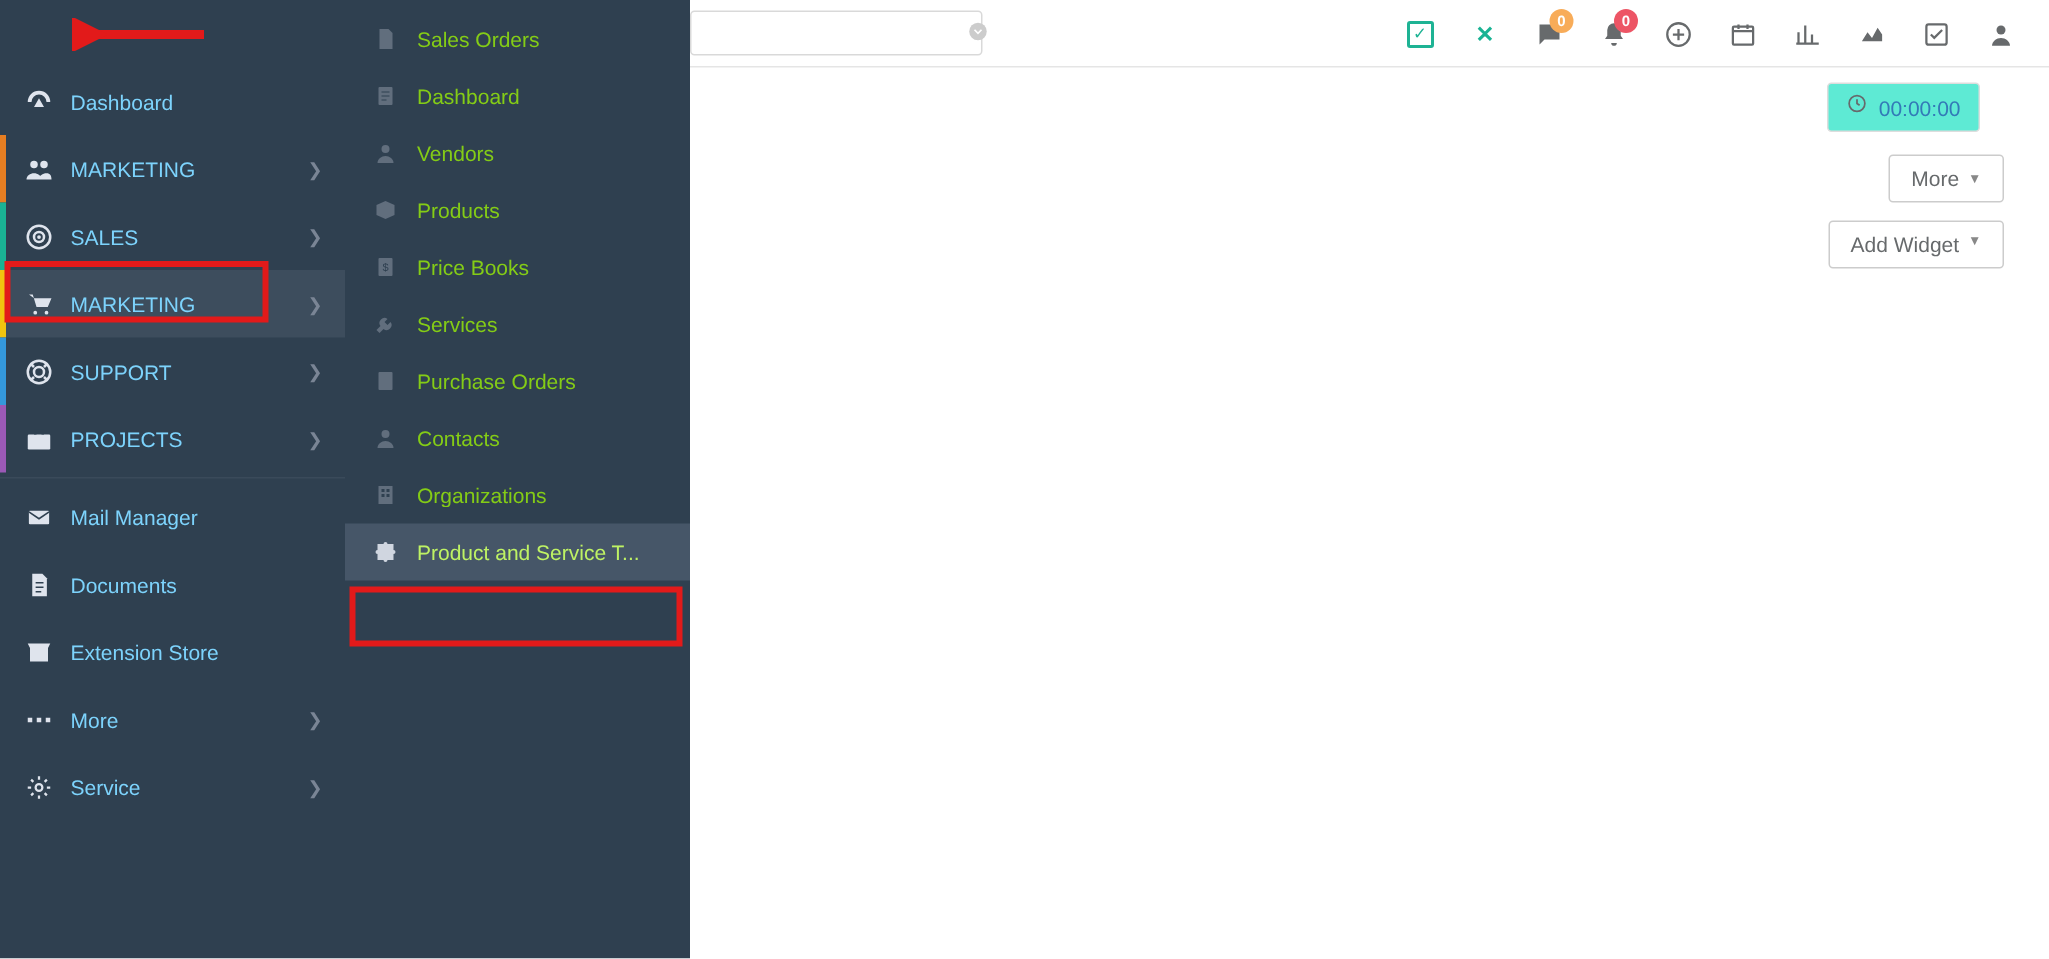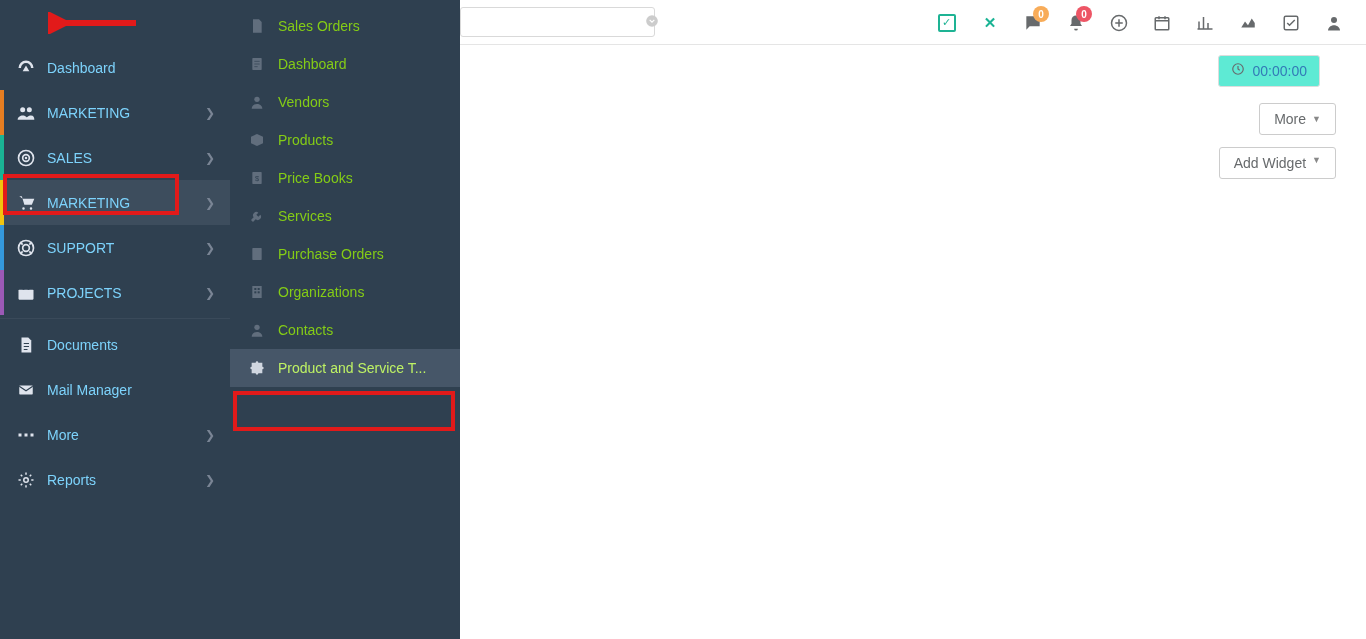"Organizations" div.sub-item { order: before "Contacts" -> after "Contacts" }
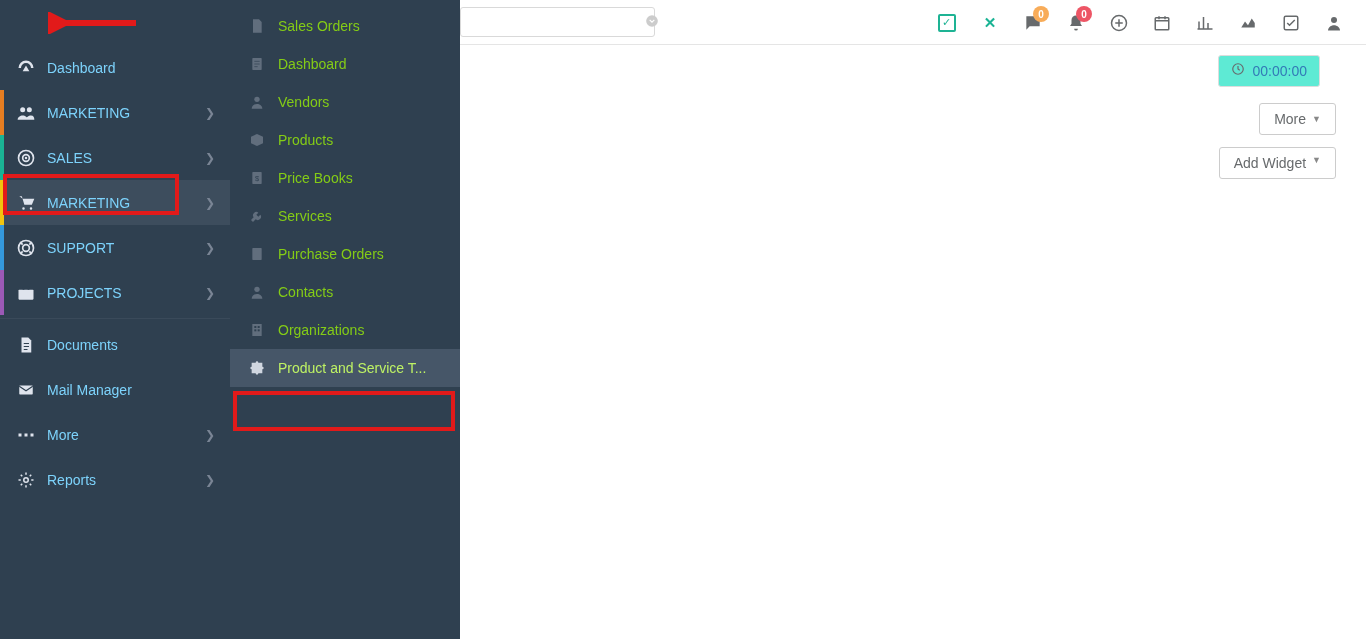"Documents" div.sb-item { order: before "Mail Manager" -> after "Mail Manager" }
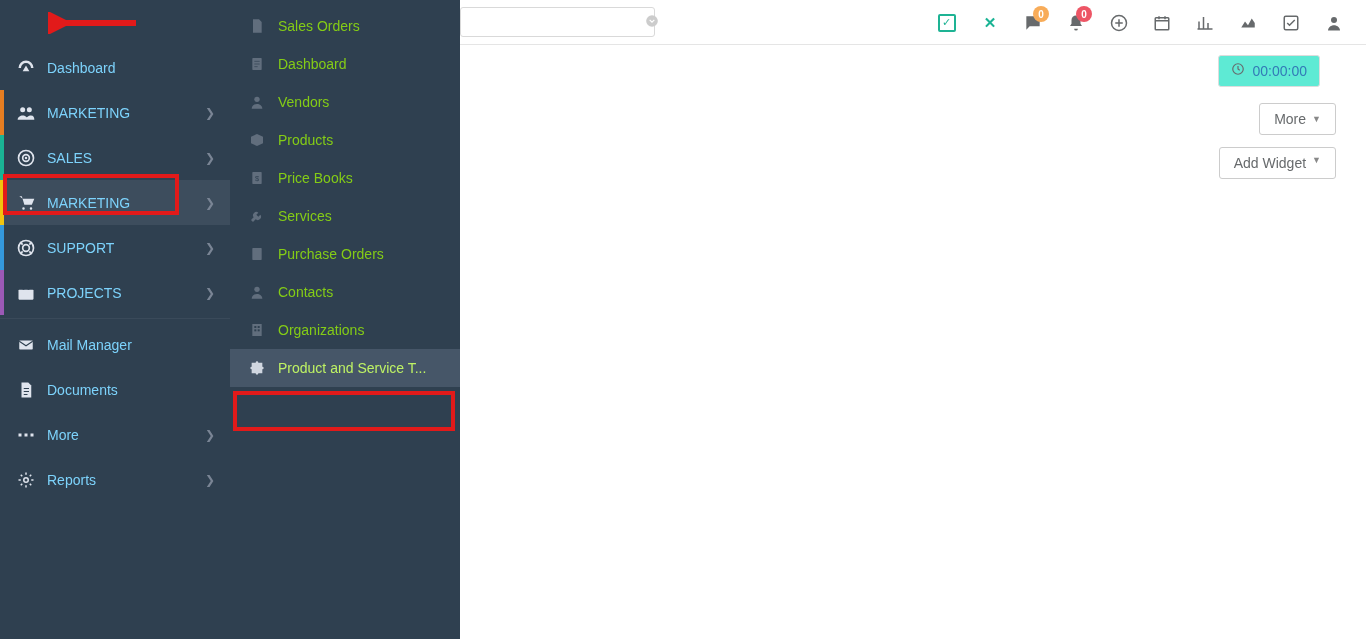"Extension Store" div.sb-item { html: none -> <div> <span> <svg> <path></path> </svg> </span> <span>Extension Store</span> </div> }
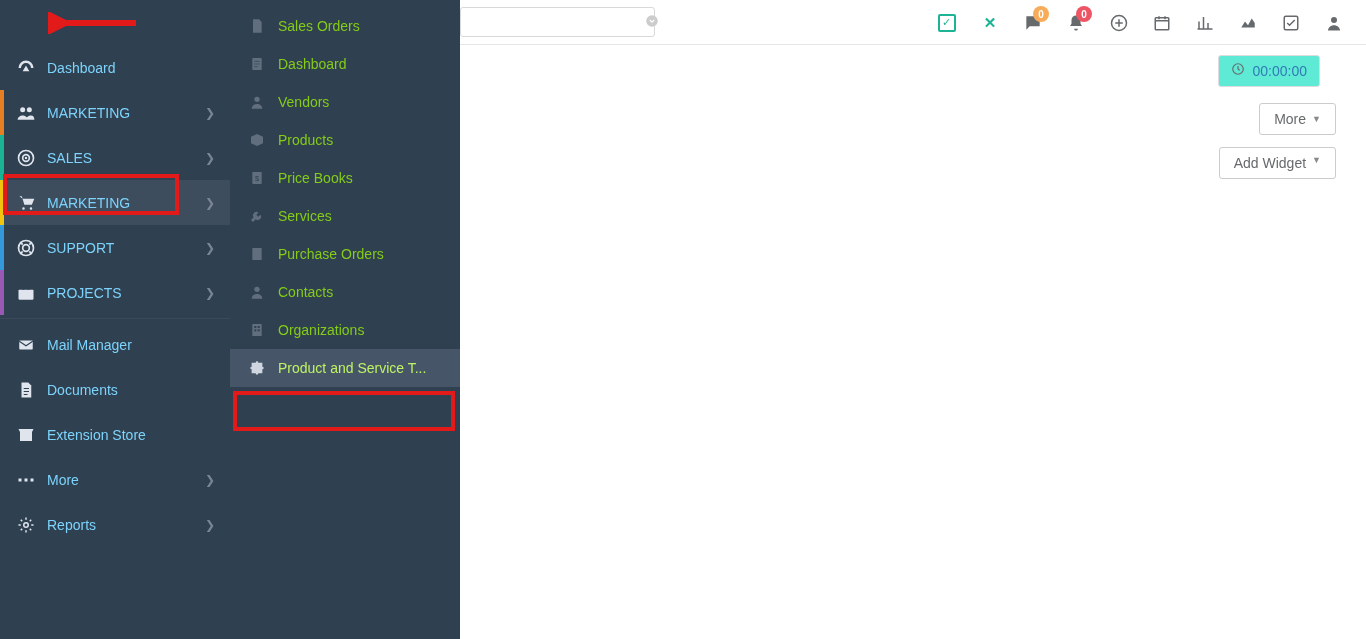"Reports" span.lbl { text: Reports -> Service }
